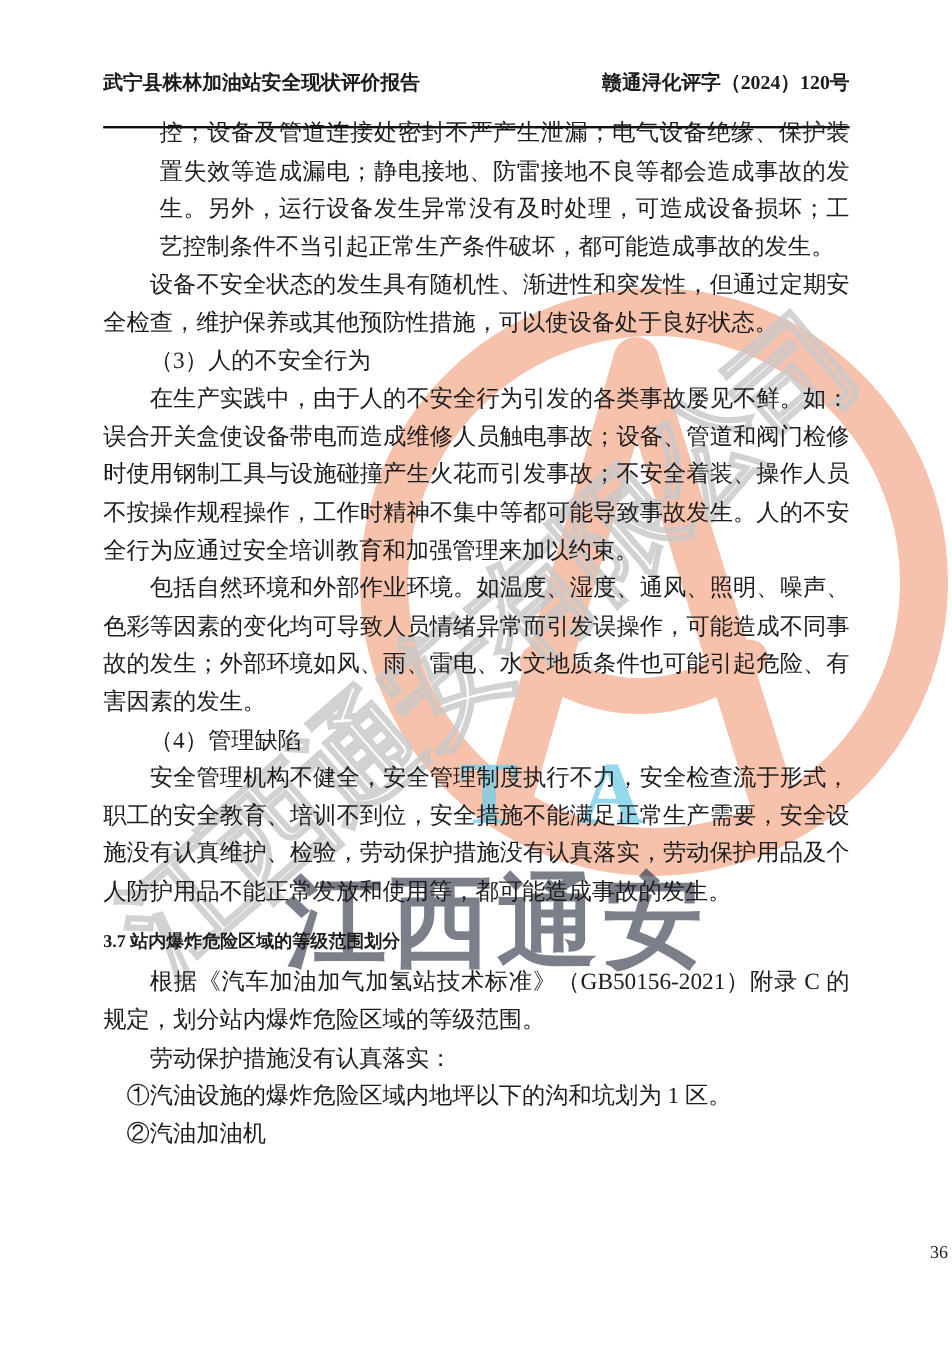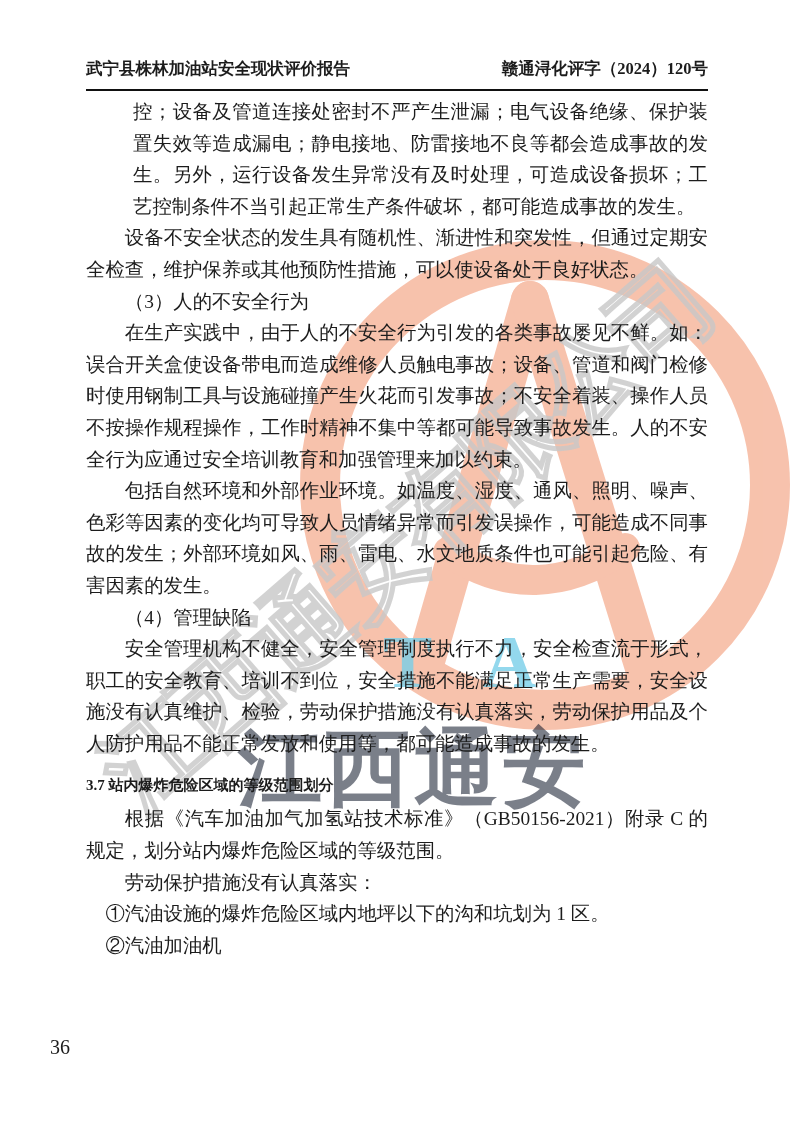"武宁县株林加油站安全现状评价报告" .doc-header { padding-bottom: 9px -> 25px }
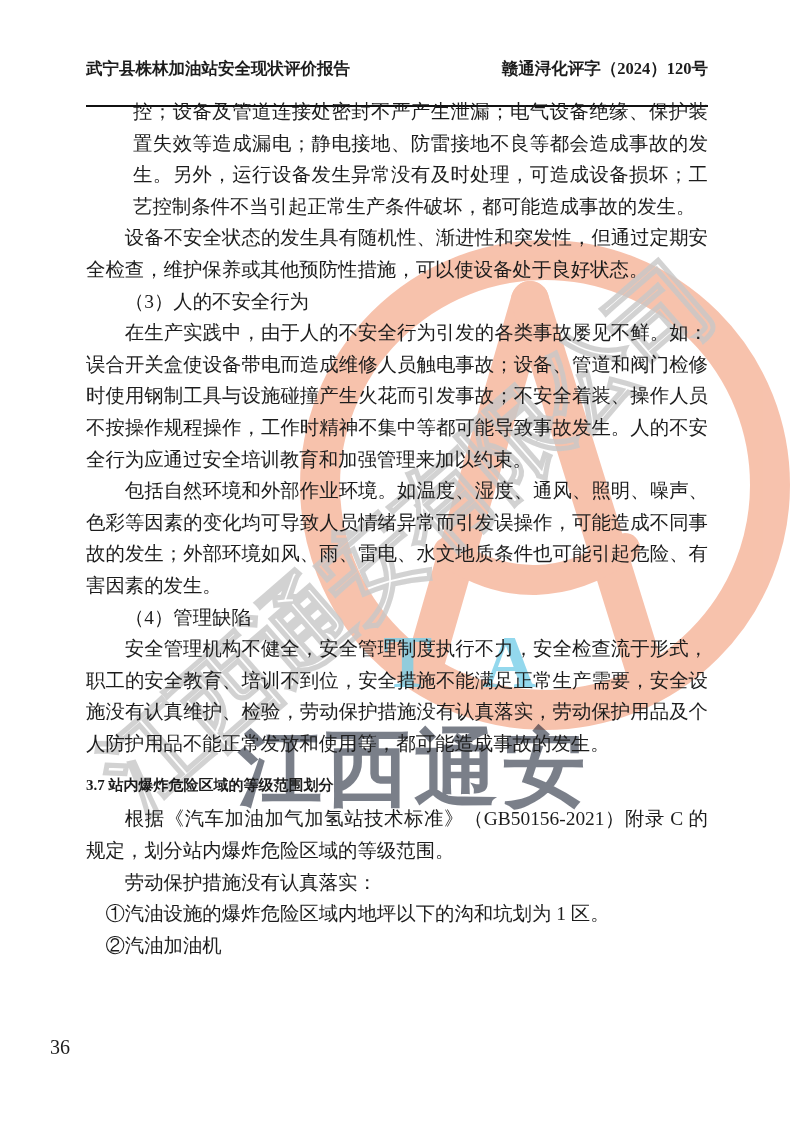"36" .page-footer { font-size: 20px -> 15px; text-align: left -> right }
